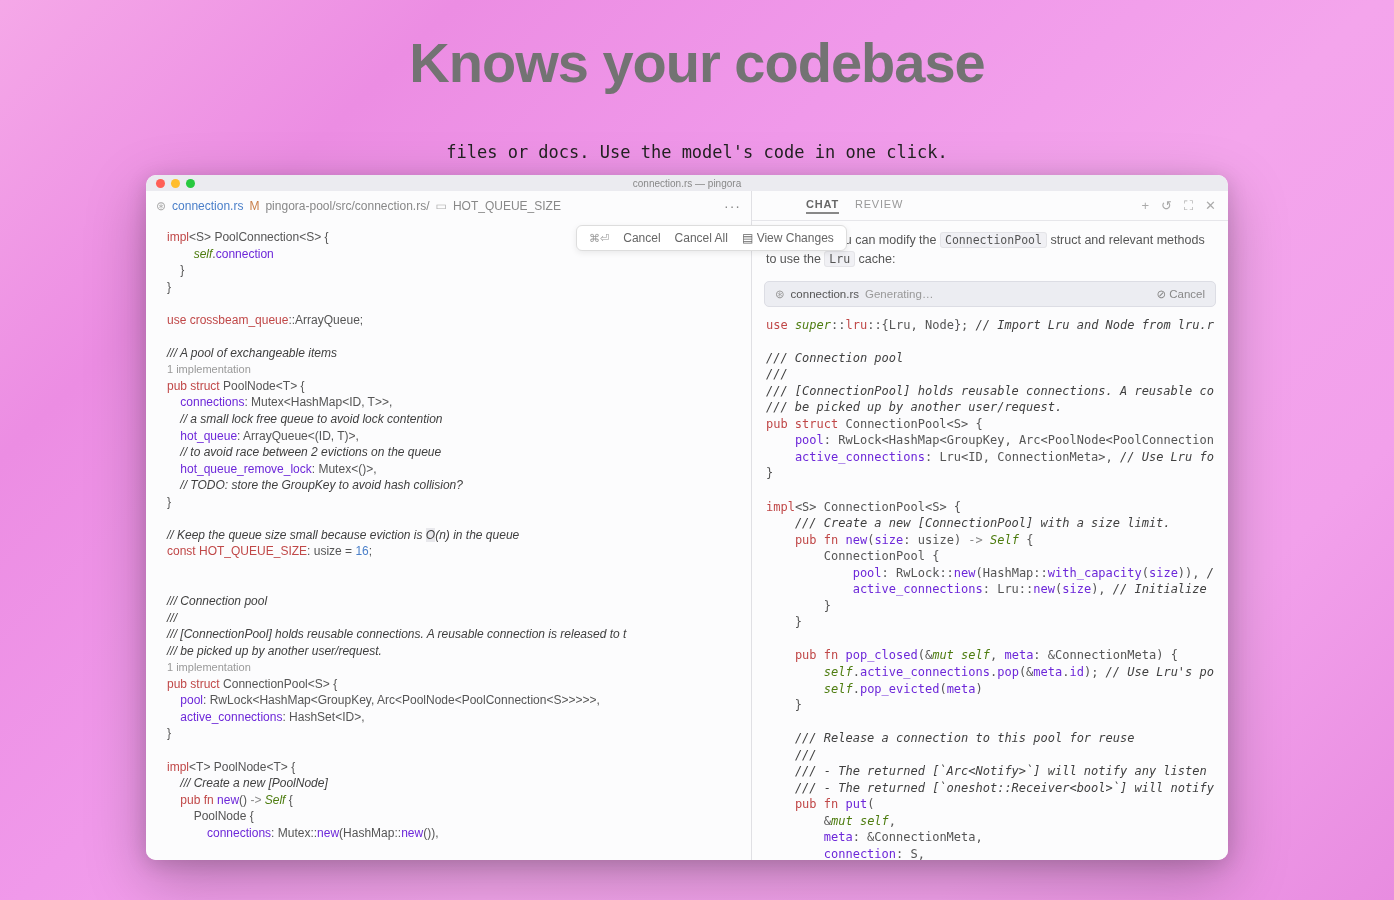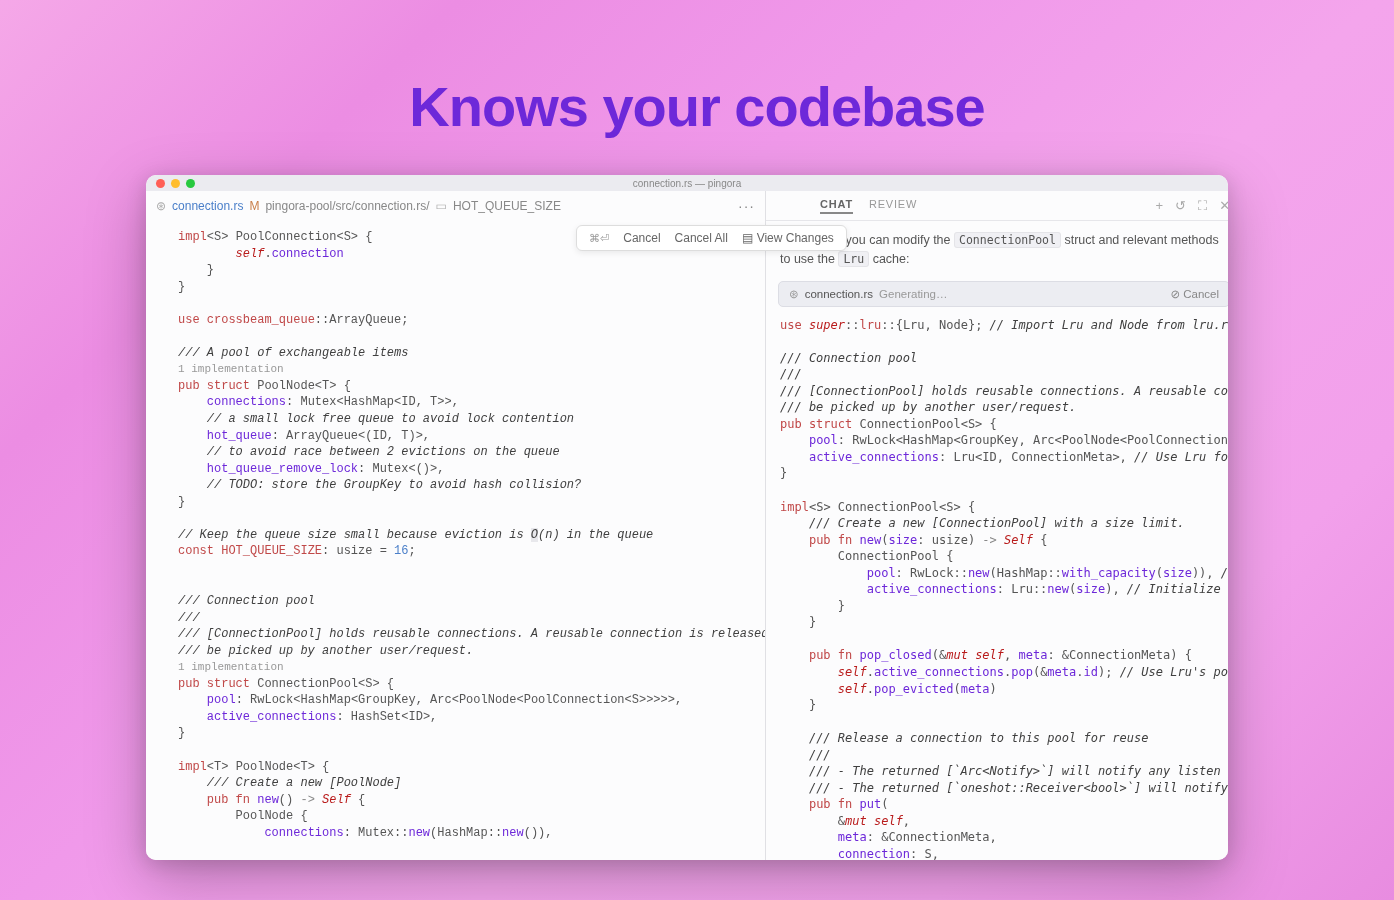"Knows your codebase" .hero-title { color: #6d28d9 -> #737373; margin-top: 44px -> none }
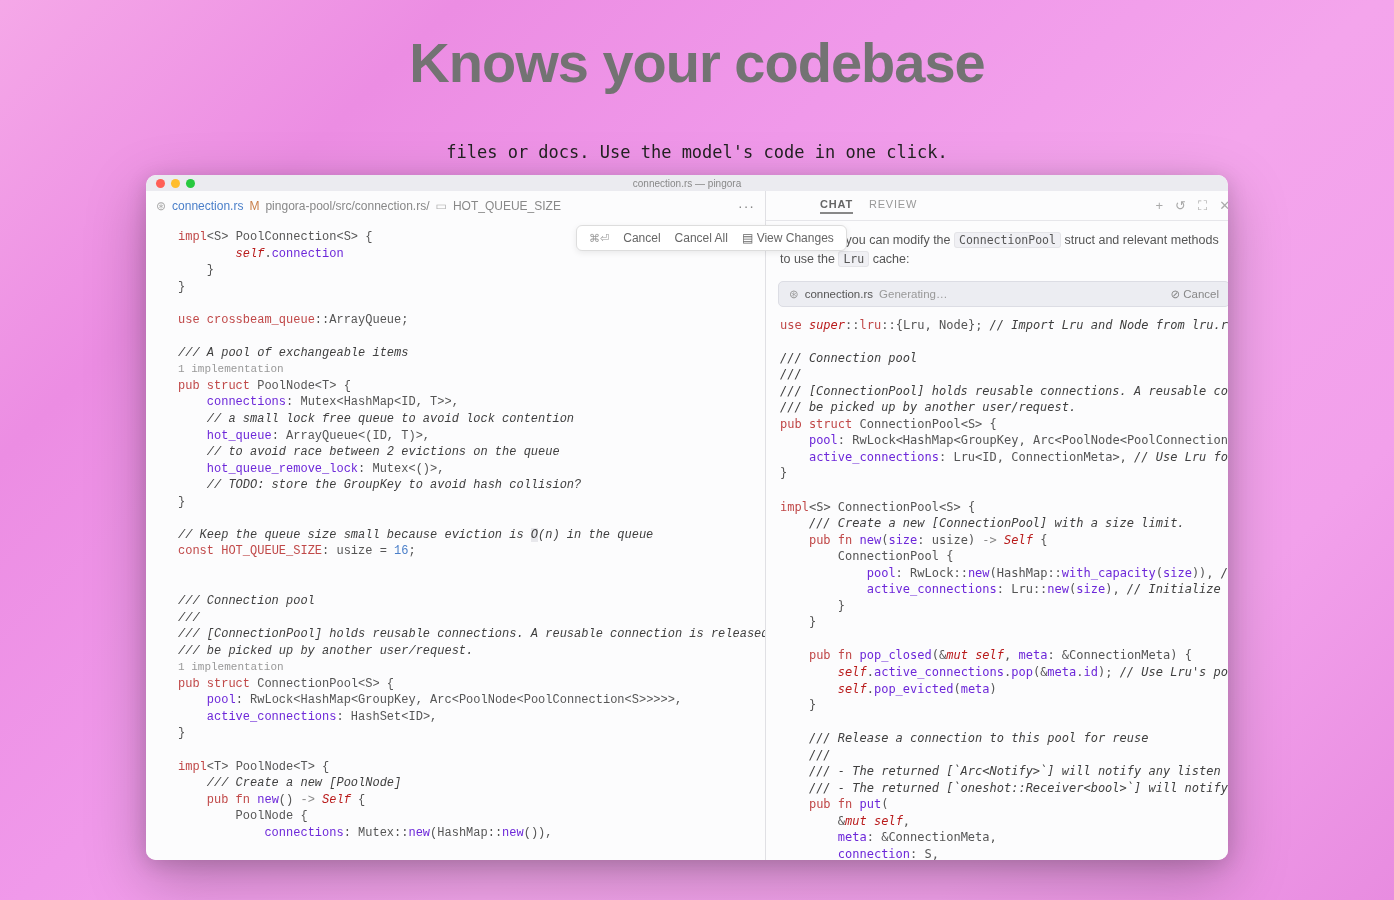"impl<S> PoolConnection<S> {" .code { font-family: Liberation Mono, monospace -> Liberation Sans, sans-serif; padding: 8px 0 8px 32px -> 8px 0 8px 21px }
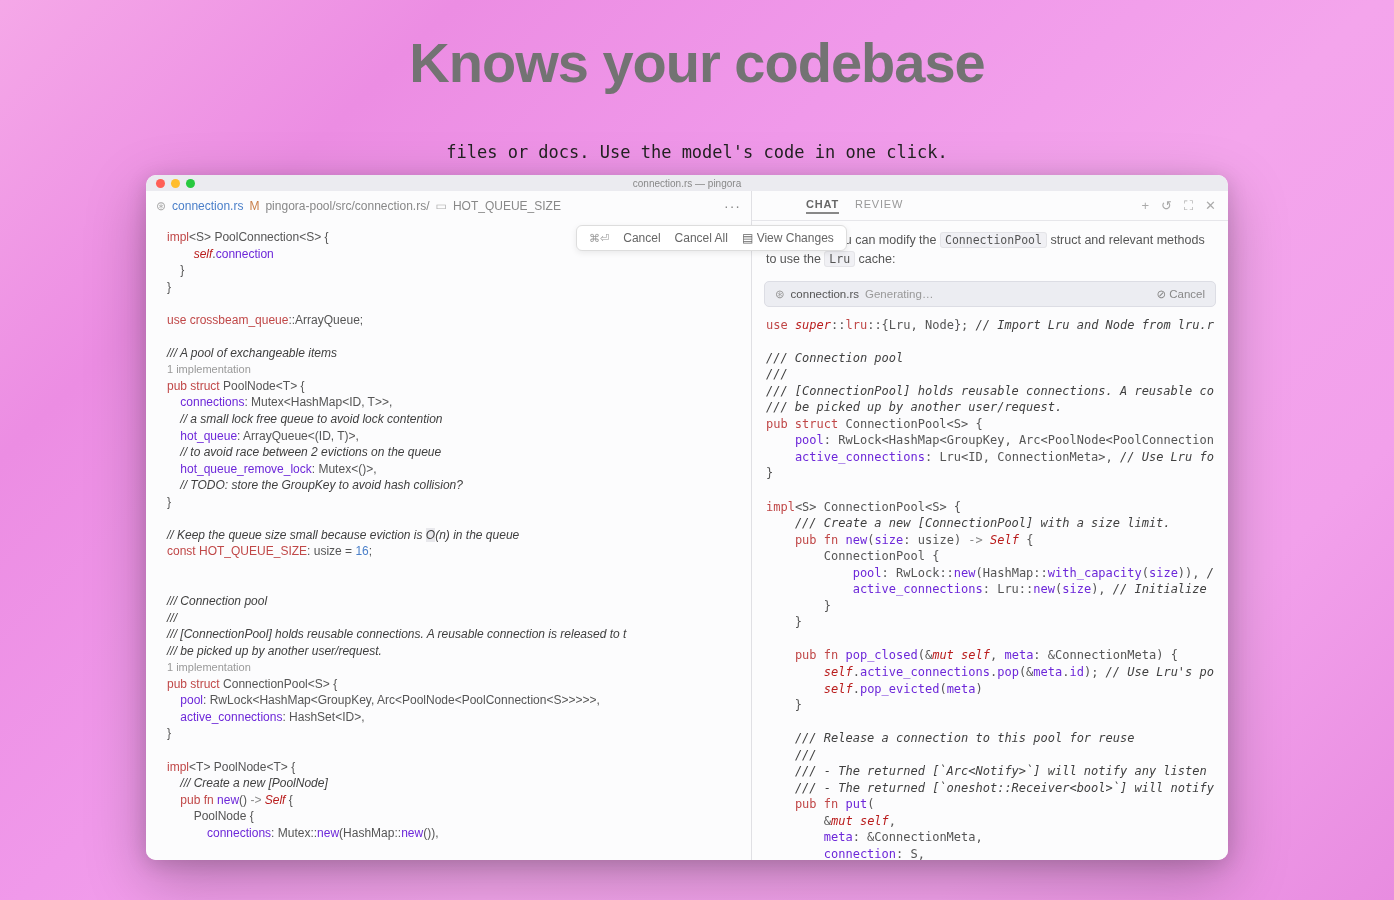"self" .slf { color: #b91c1c -> #4d7c0f }
